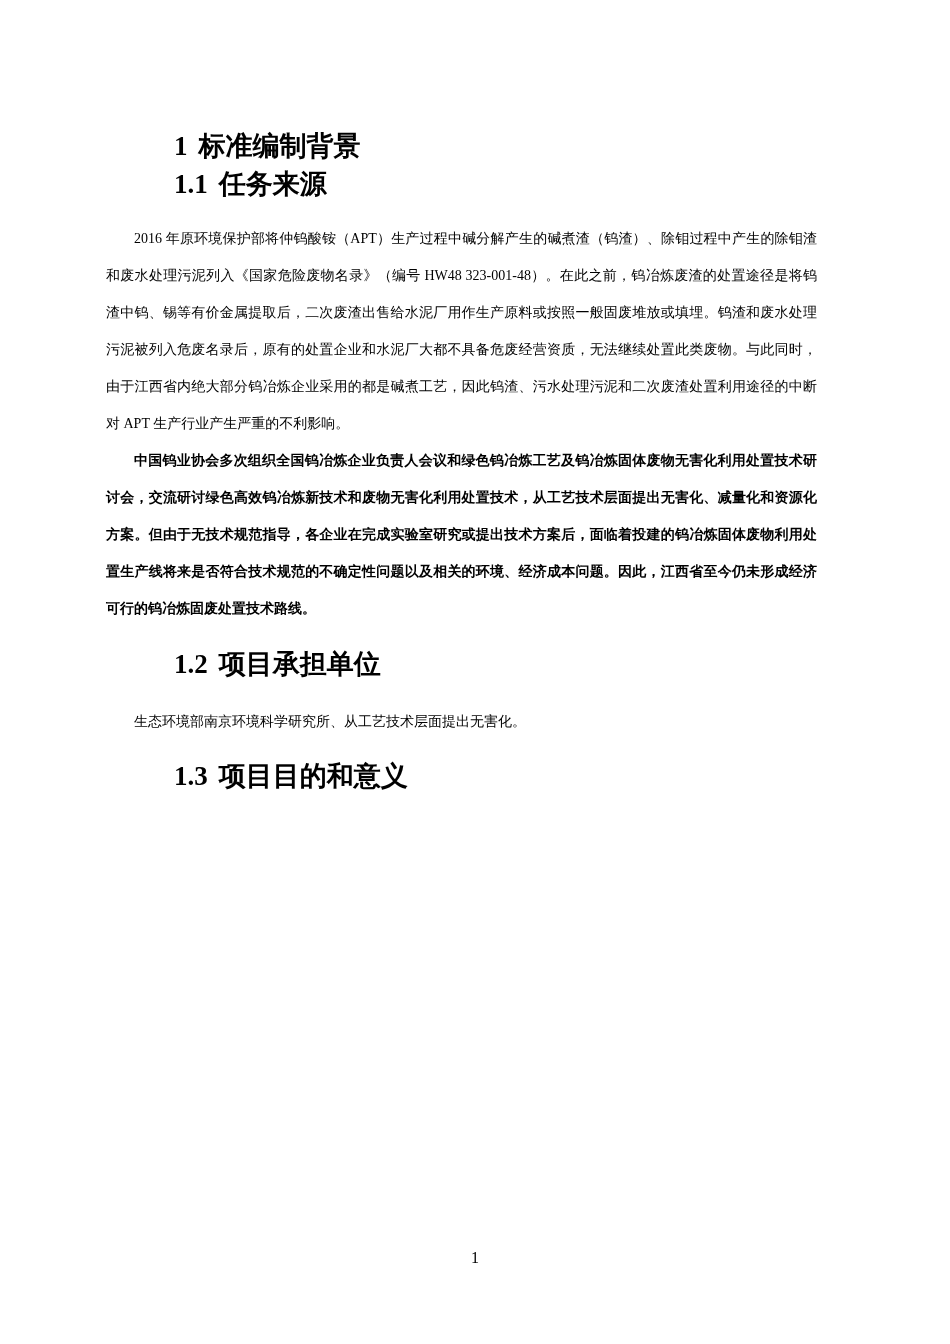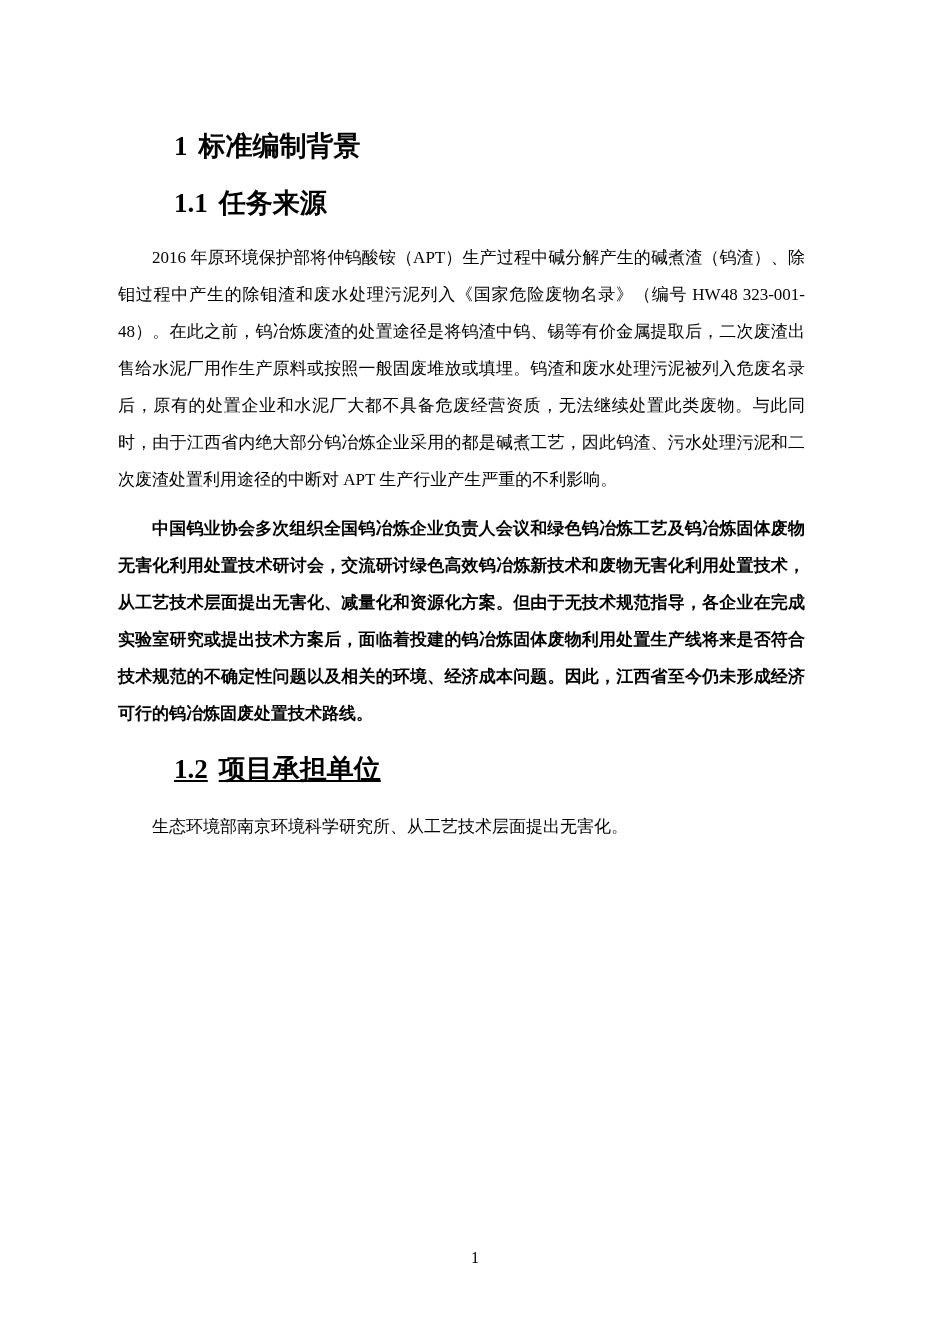"1.1 任务来源" .hd.s1 { margin-top: 19px -> none }
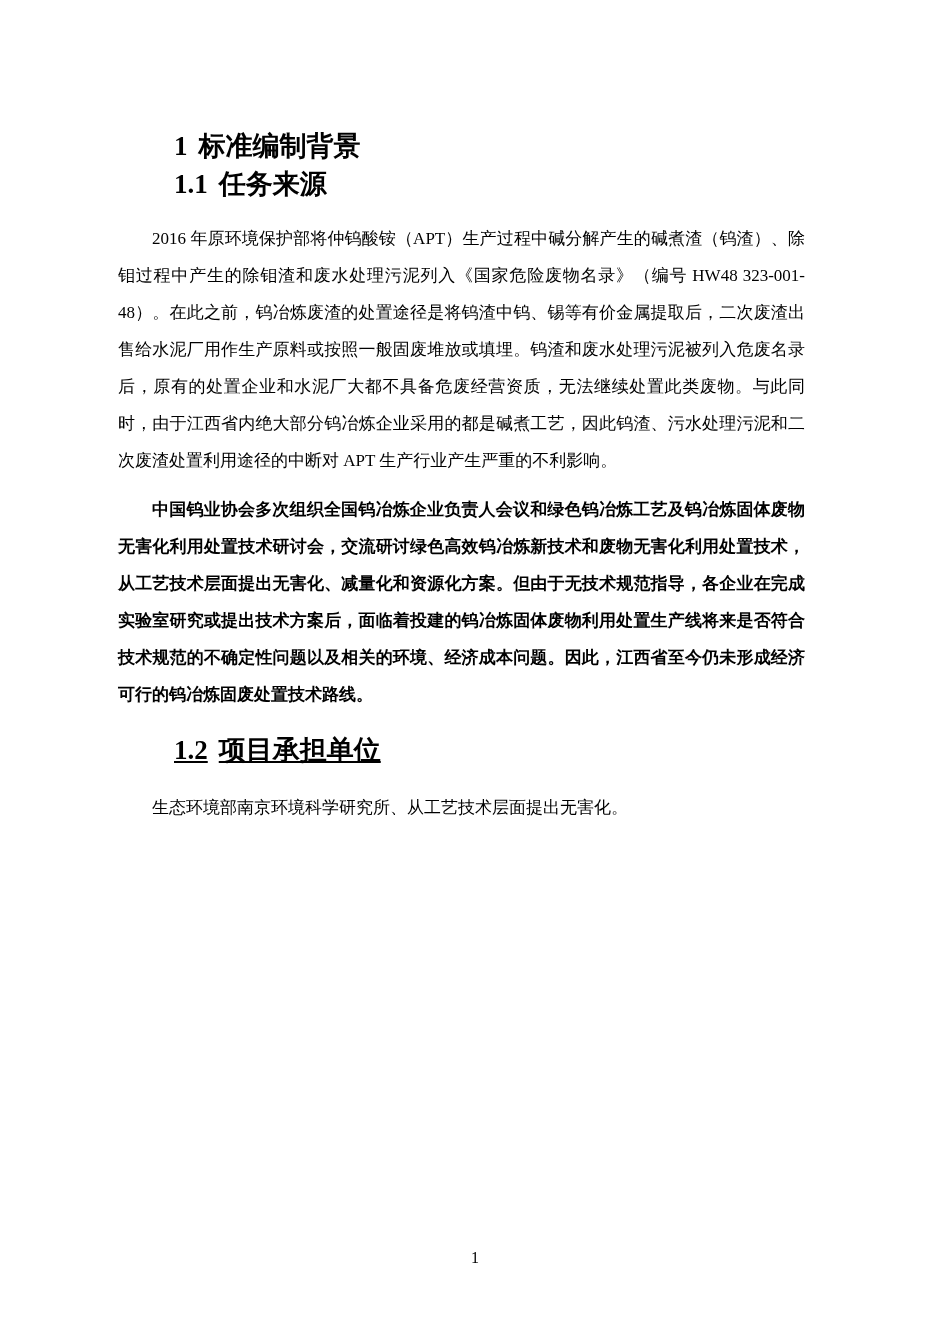"2016" p.body { font-size: 17px -> 14px; margin: 12px -> 0 }
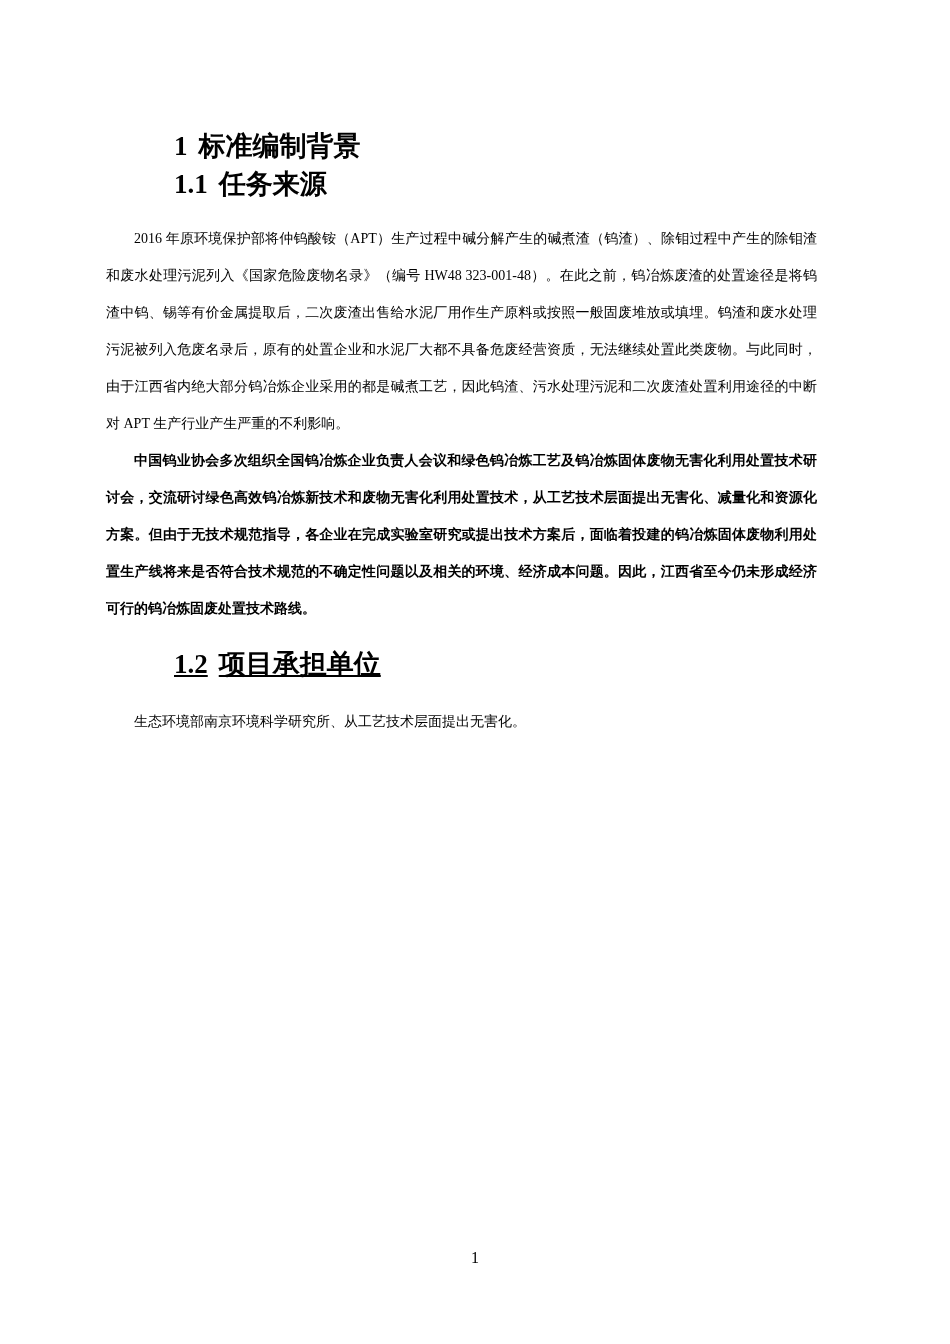"1.2 项目承担单位" .hd.s2 { text-decoration: underline -> none }
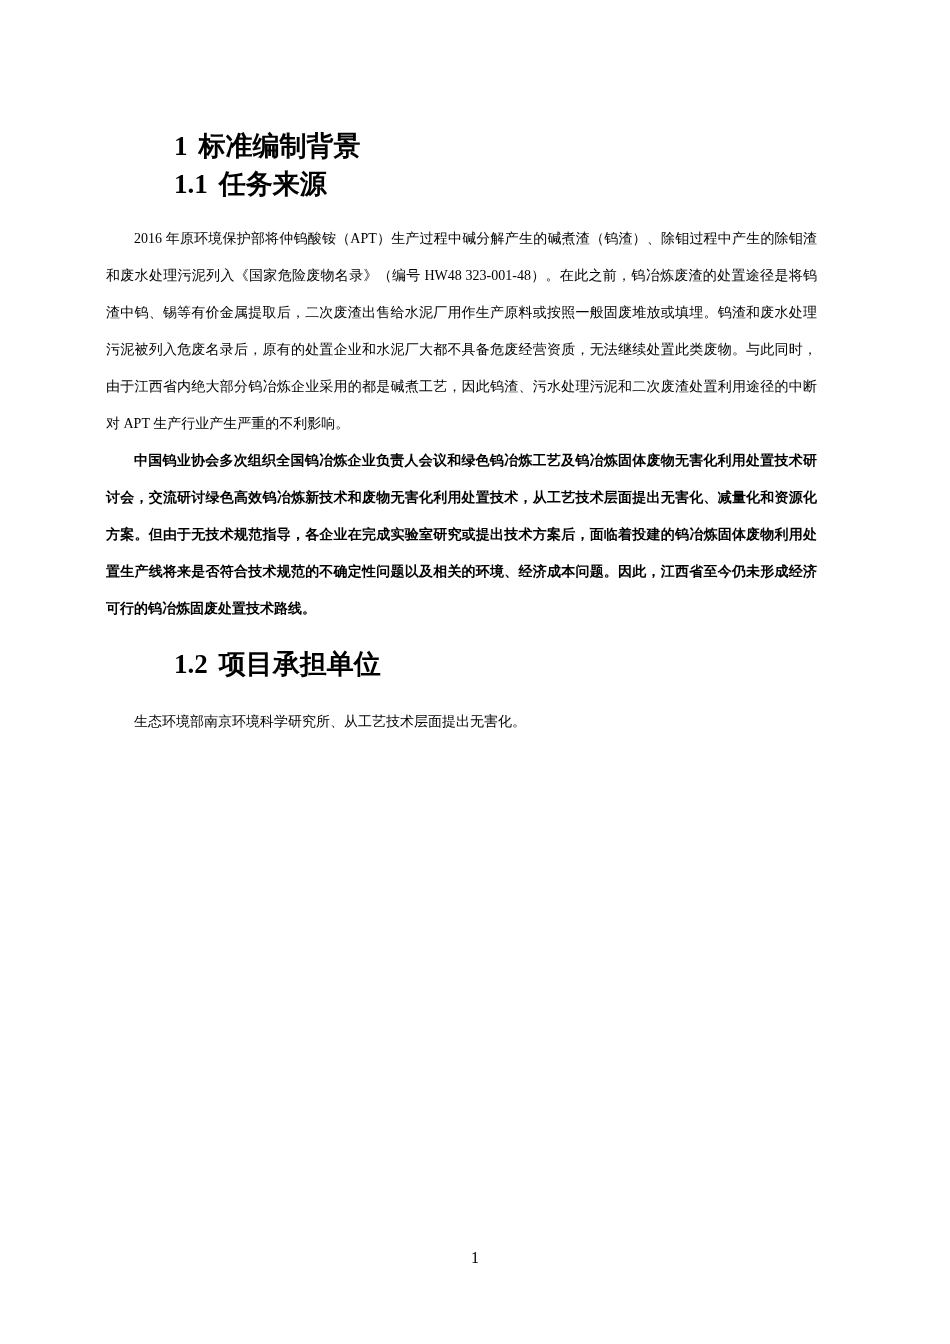"1.3 项目目的和意义" h2.hd { html: none -> <h2><span>1.3</span><span>项目目的和意义</span></h2> }
